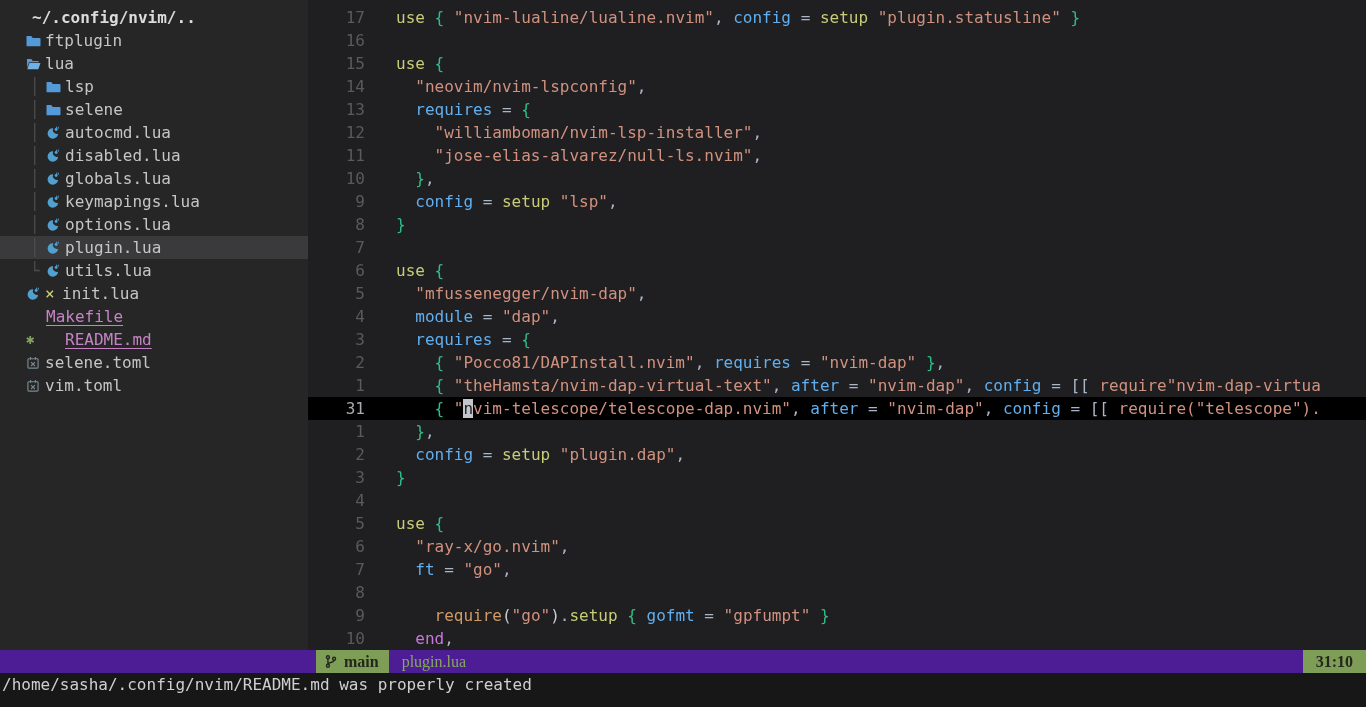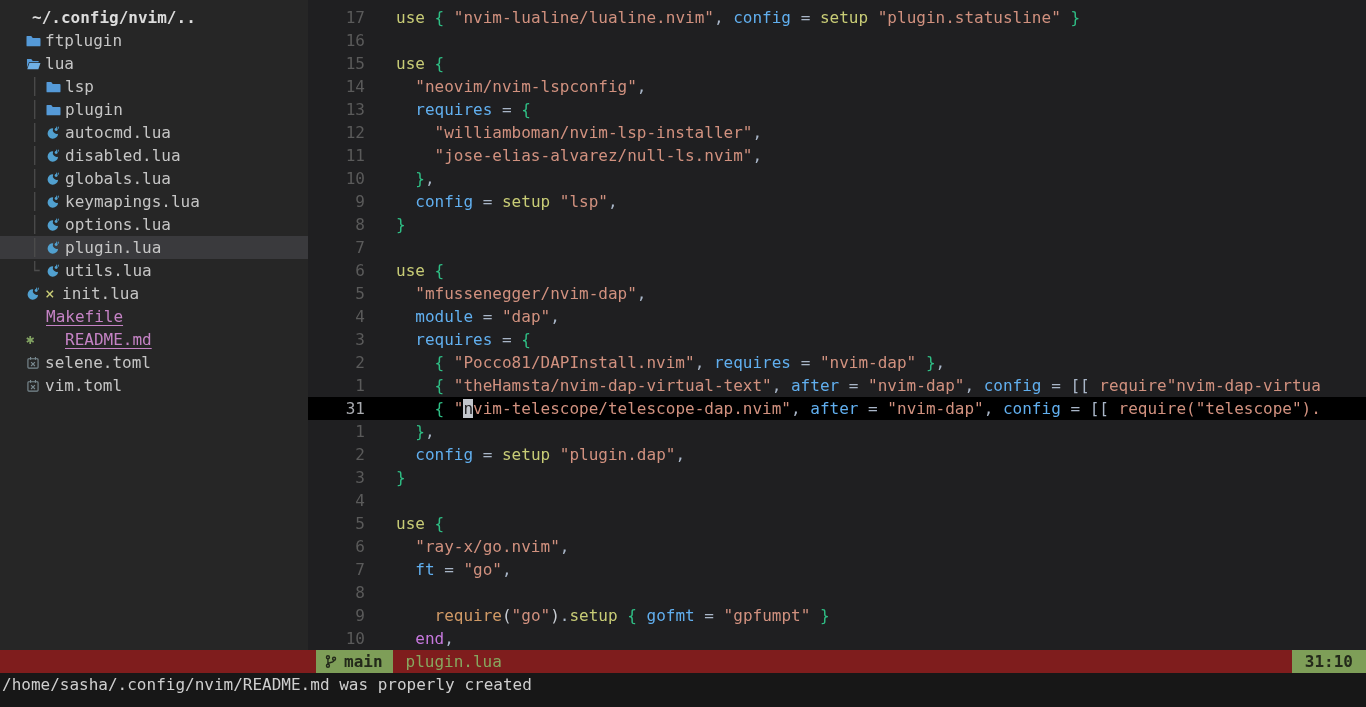"plugin" span.tlabel { text: plugin -> selene }
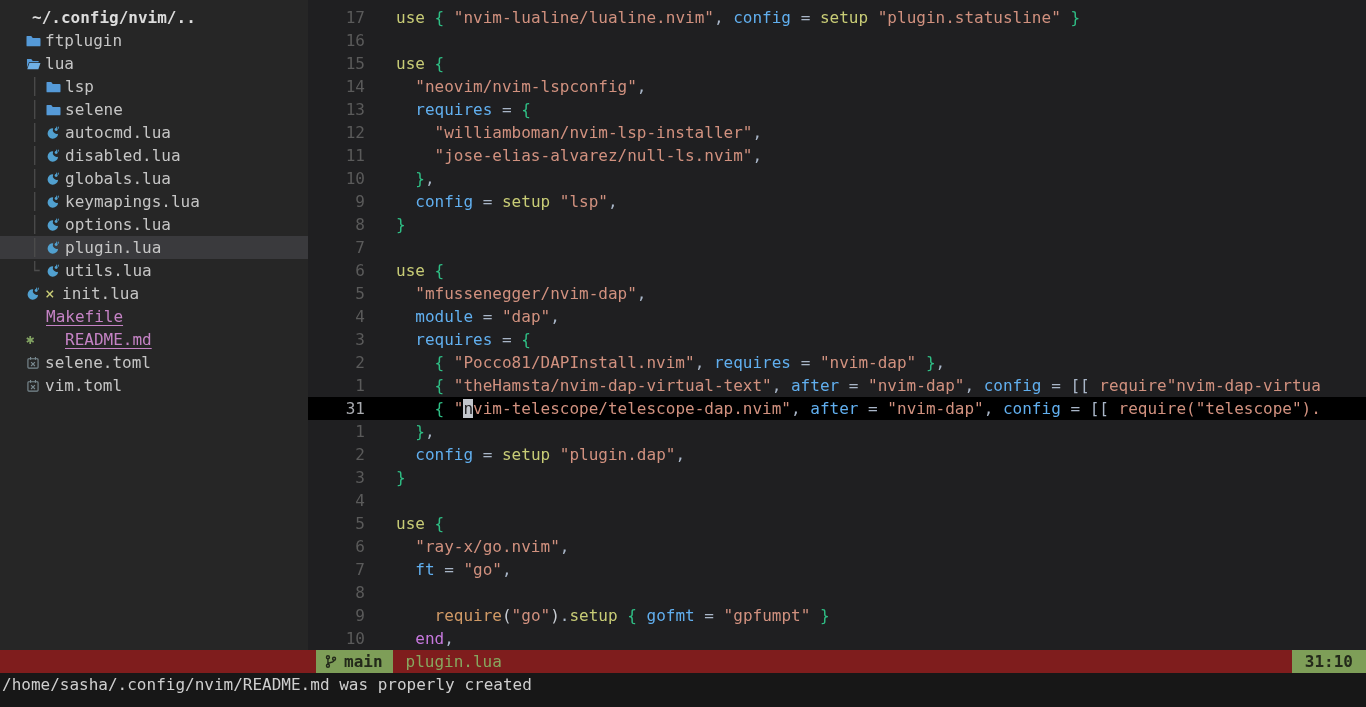"main" .statusline { background: #7f1d1d -> #4c1d95; font-family: none -> Liberation Serif, serif }
